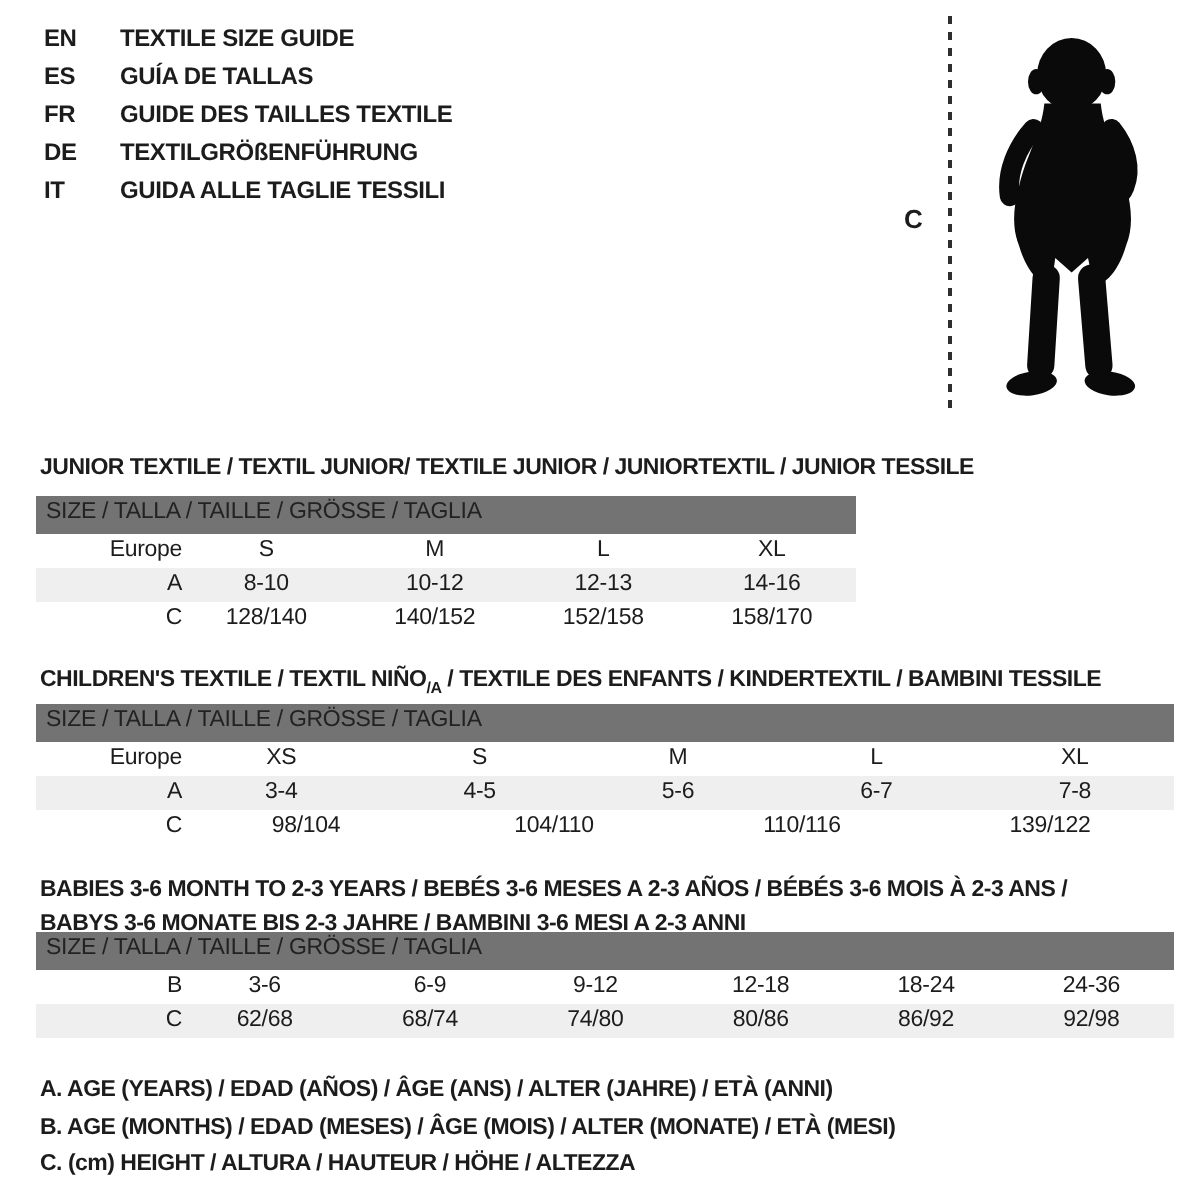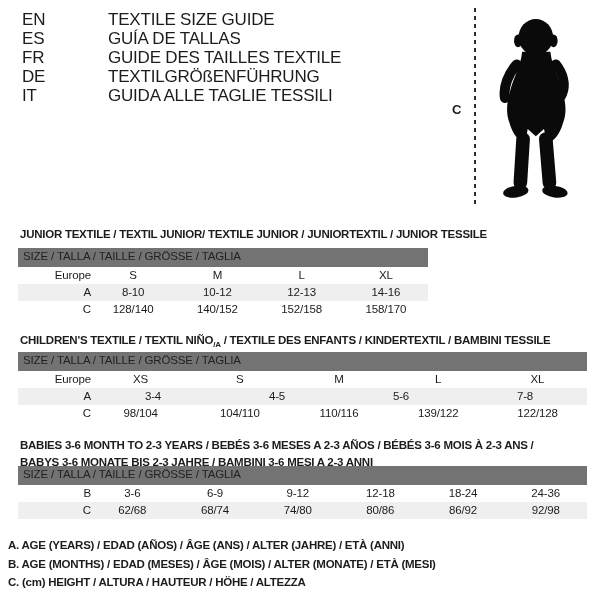"EN" .lang-row { font-size: 17px -> 12px; font-weight: normal -> bold }
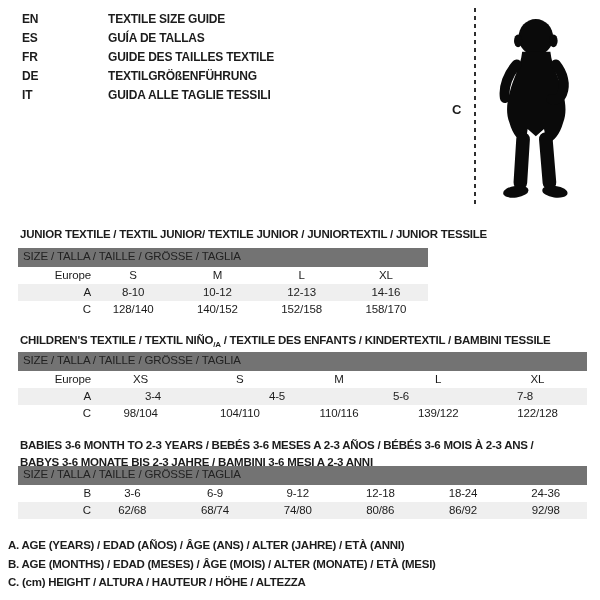"TEXTILE SIZE GUIDE" .lang-title { margin-left: 48px -> none }
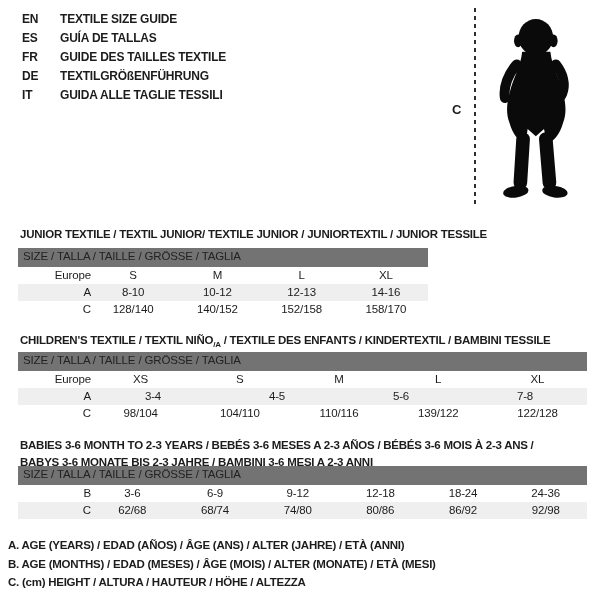"6-7" div.cell { html: none -> <div>6-7</div> }
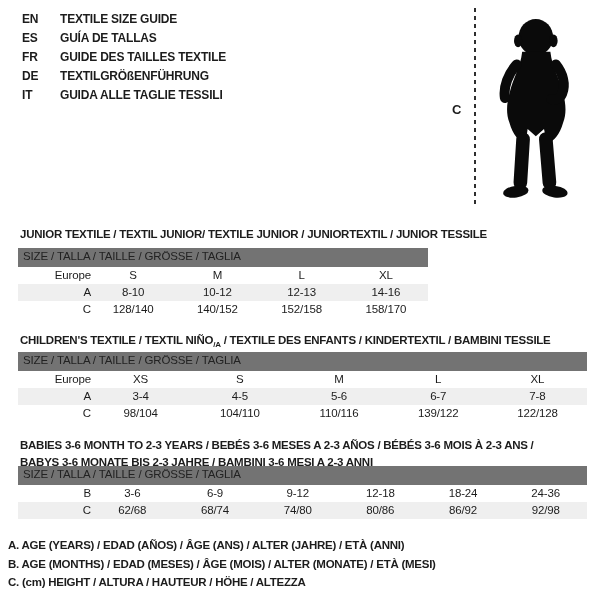"122/128" div.cell { html: <div>122/128</div> -> none }
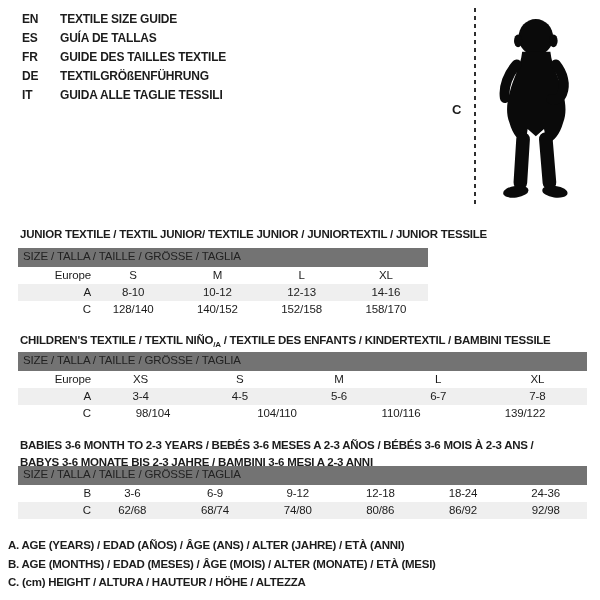"A. AGE (YEARS) / EDAD" .legend { left: 8px -> 20px }
